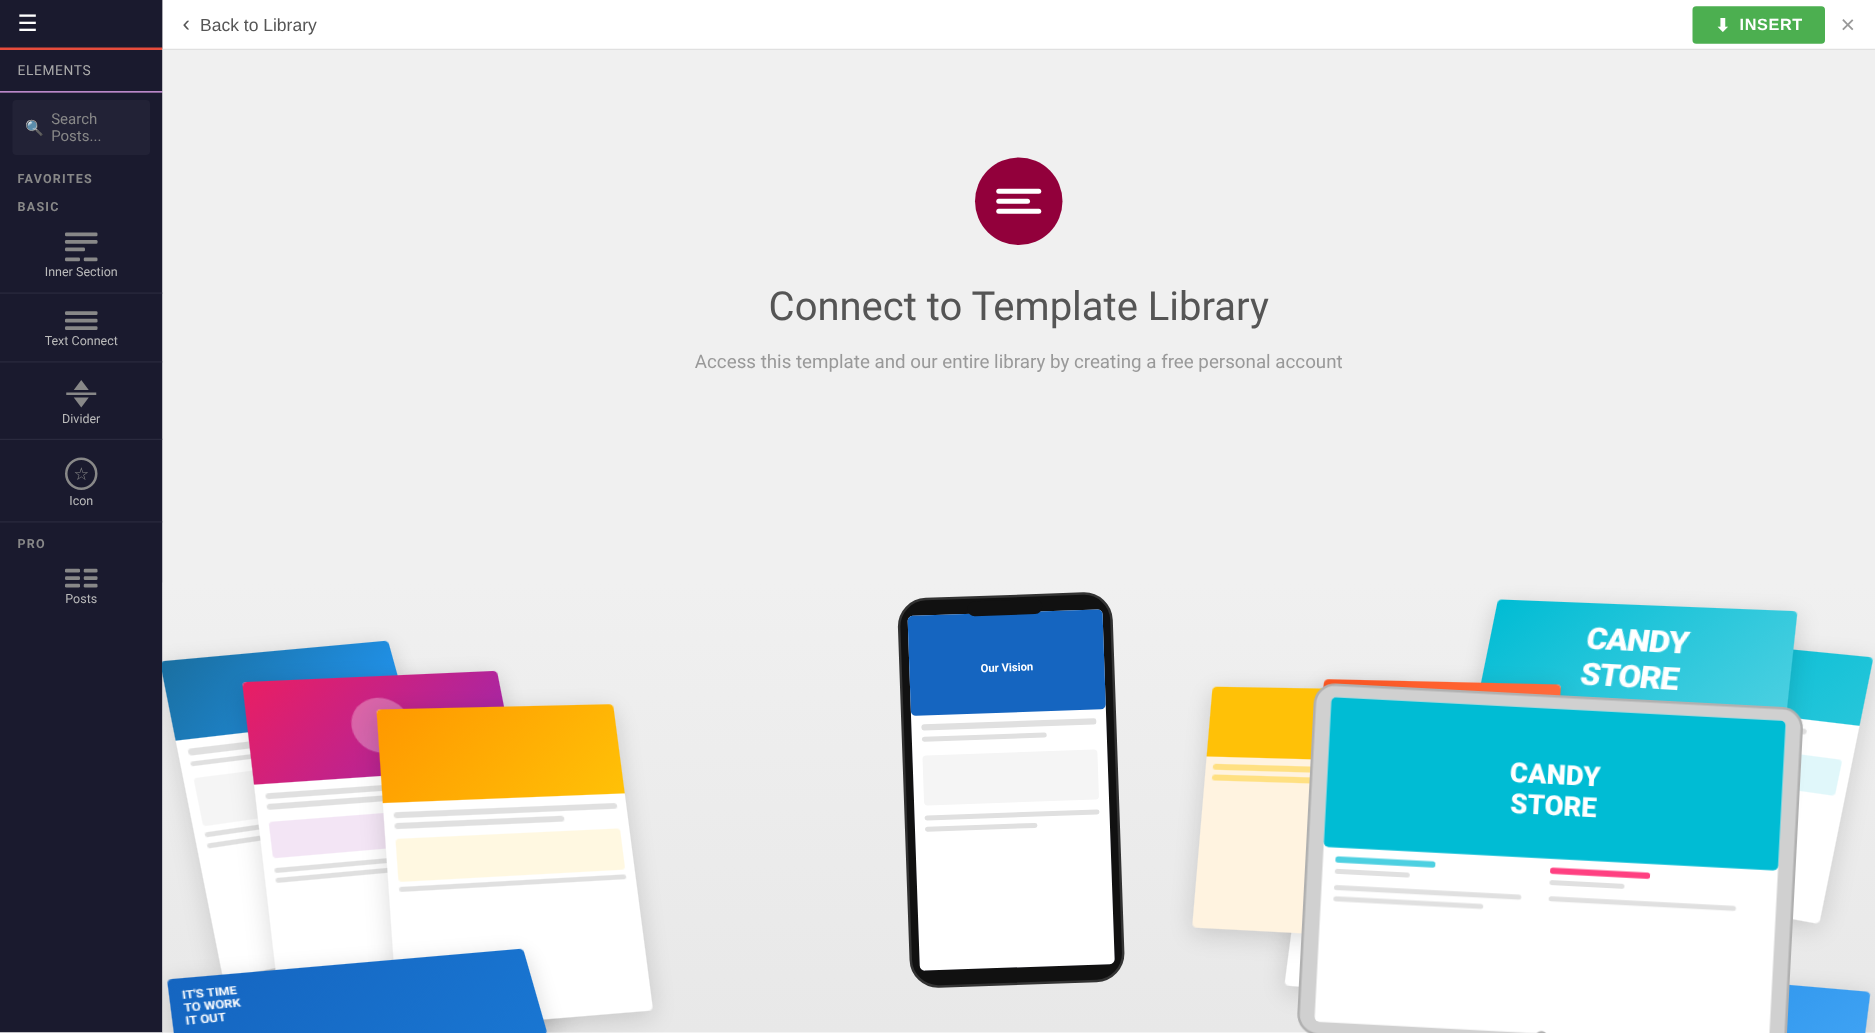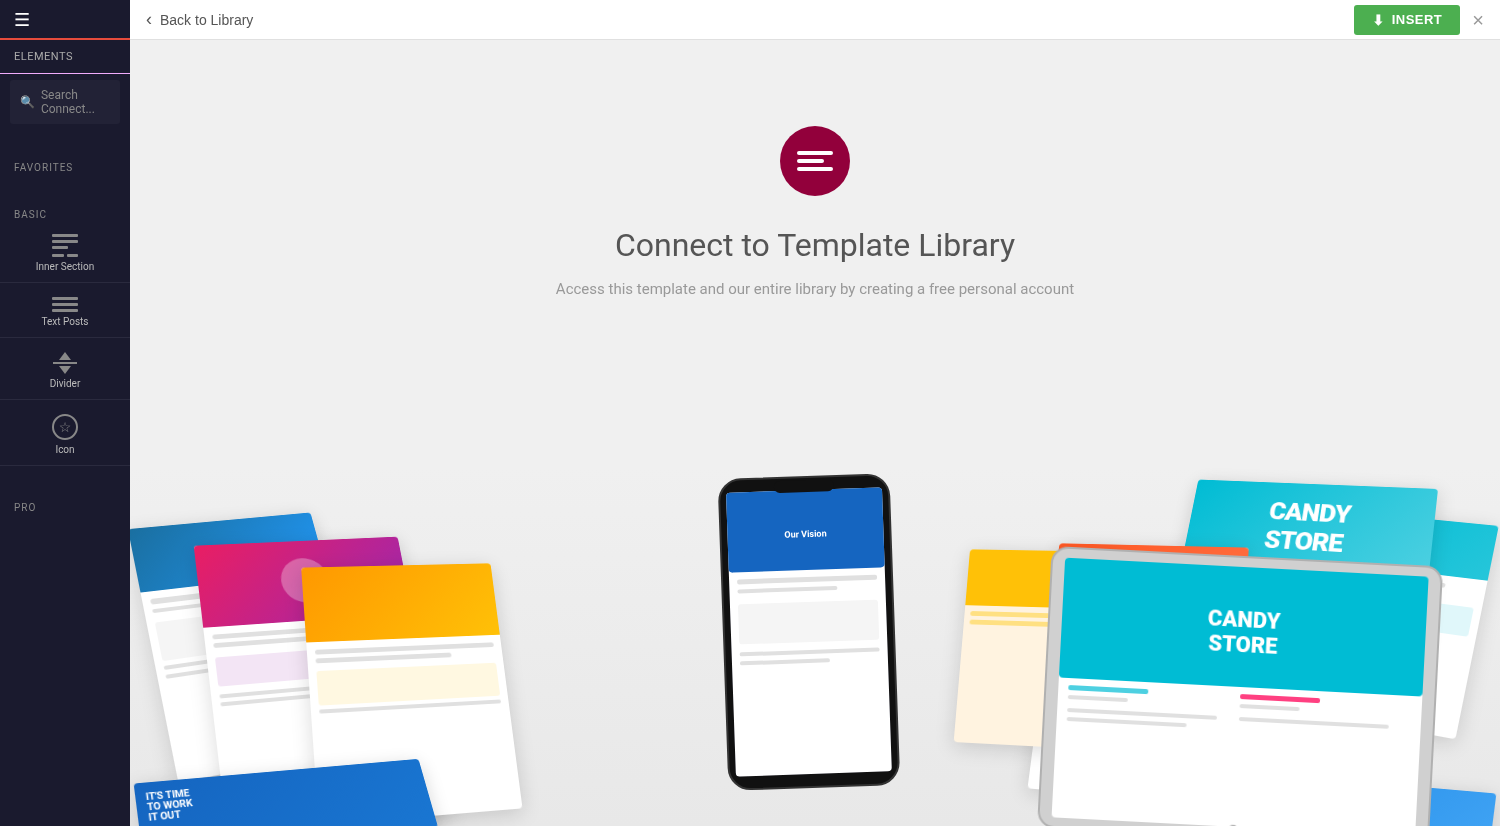"Search Connect..." span { text: Connect -> Posts }
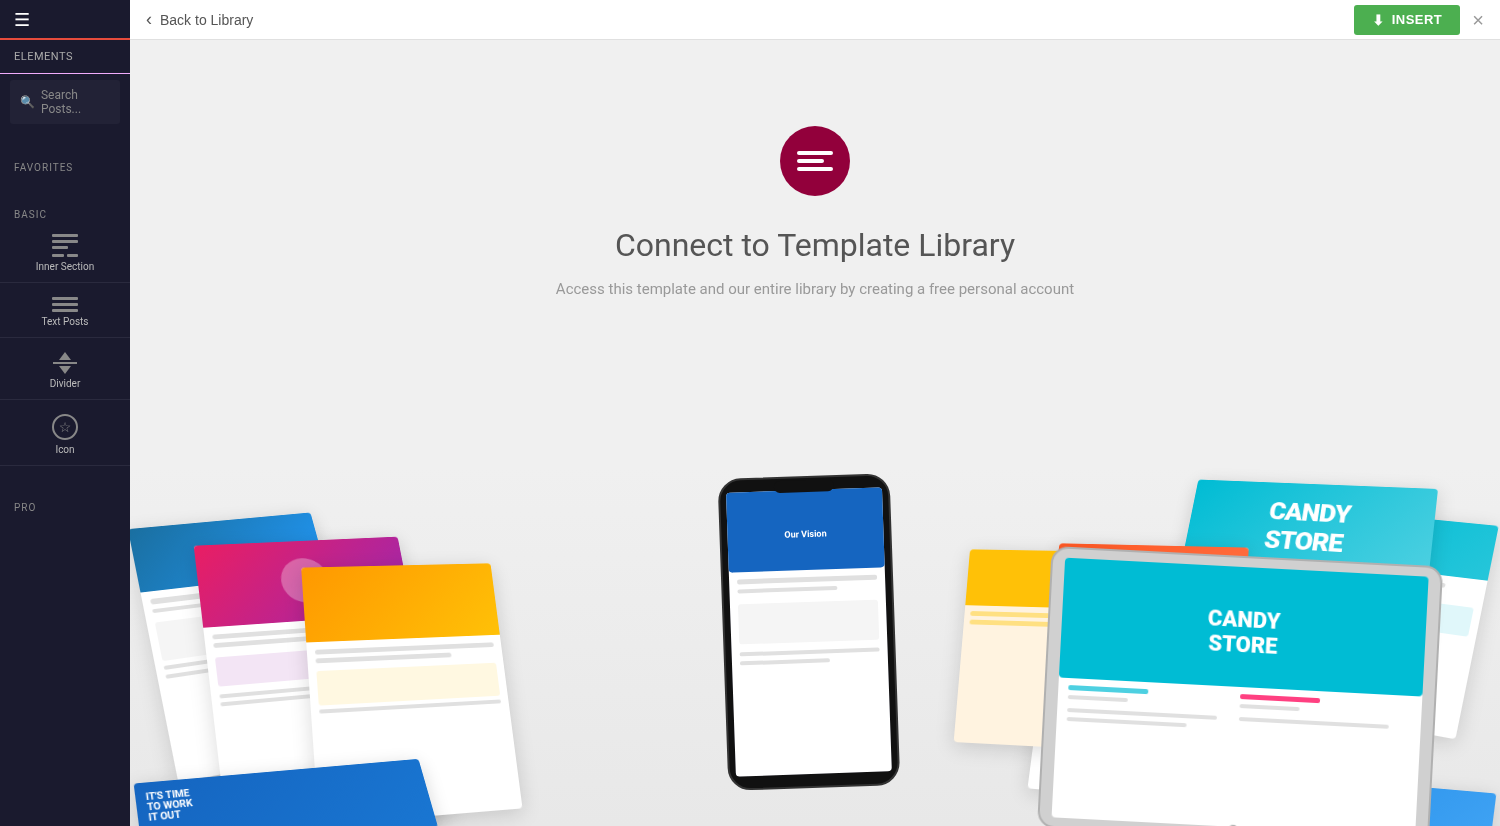"FAVORITES" .sidebar-section-label { font-weight: 400 -> 700; margin-top: 24px -> none }
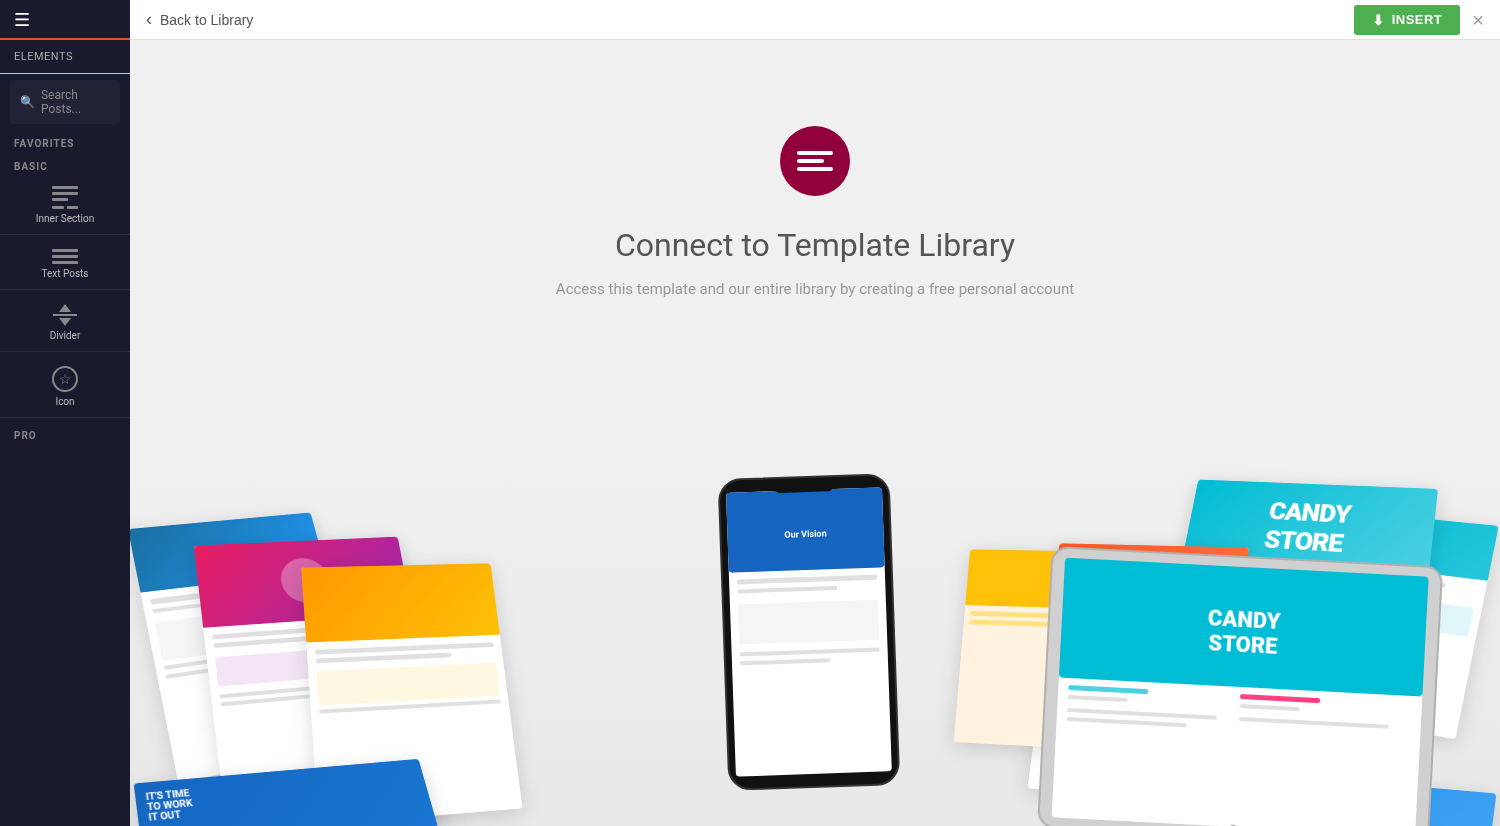"Text Posts" span { text: Posts -> Connect }
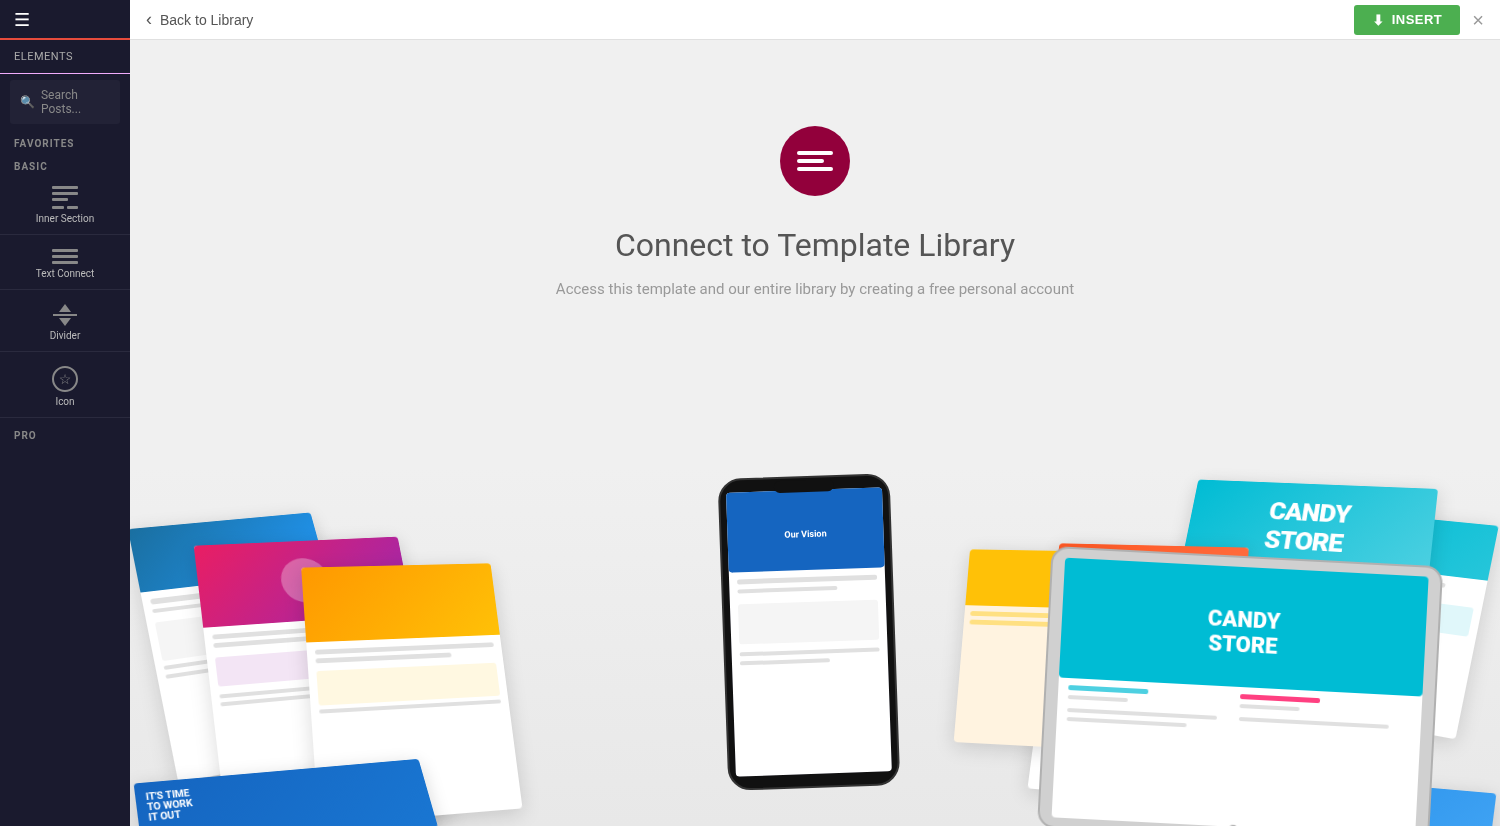"Posts" div.sidebar-item { html: none -> <div> <div> <div> <div> <span></span> <span></span> </div> <div> <span></span> <span></span> </div> <div> <span></span> <span></span> </div> </div> </div> <span>Posts</span> </div> }
